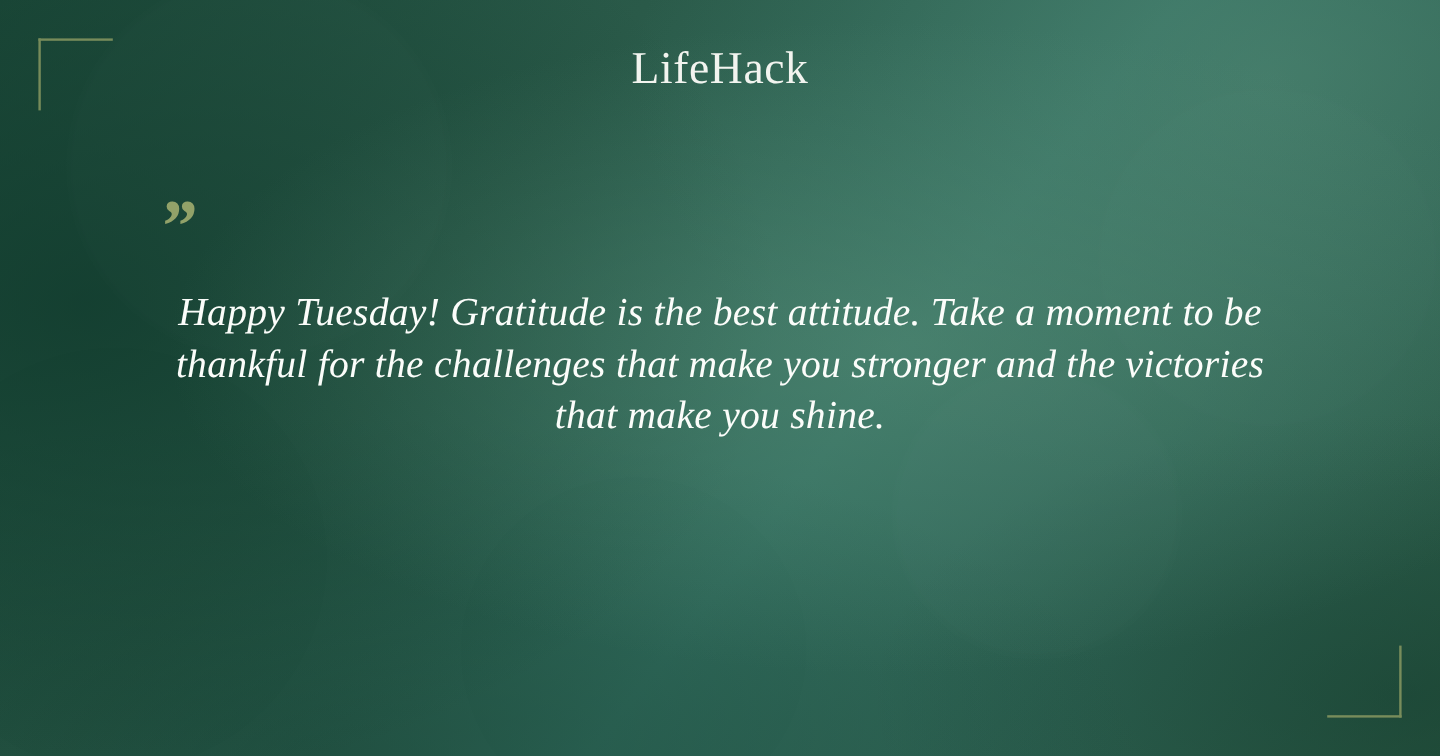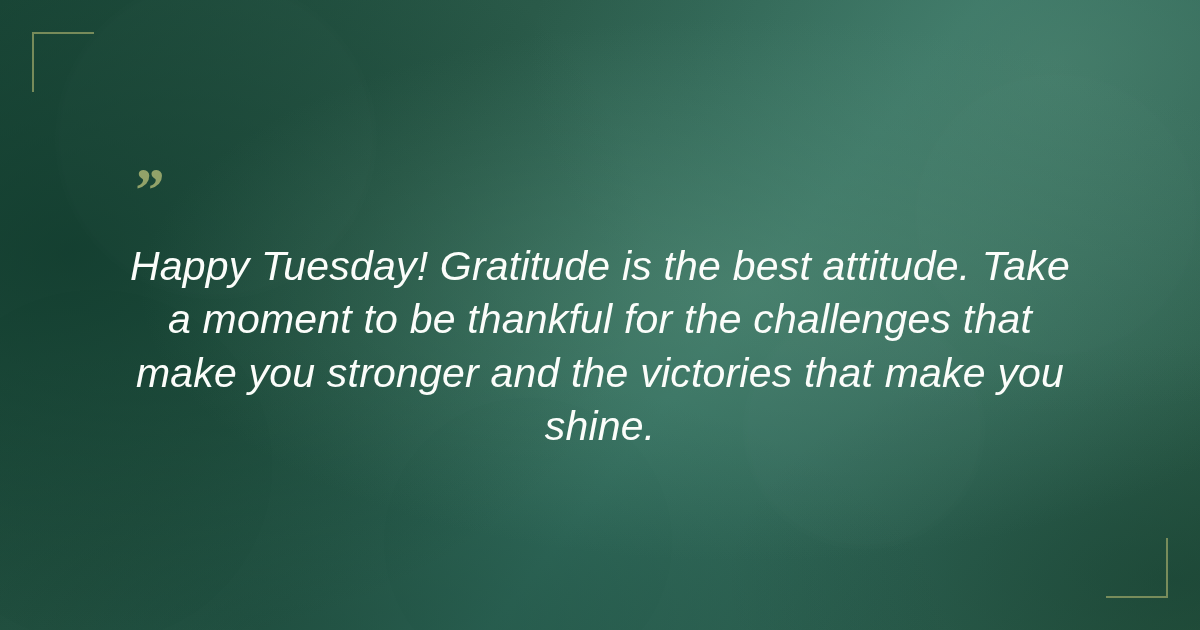"LifeHack" div.brand { html: none -> <div> <span>LifeHack</span> </div> }
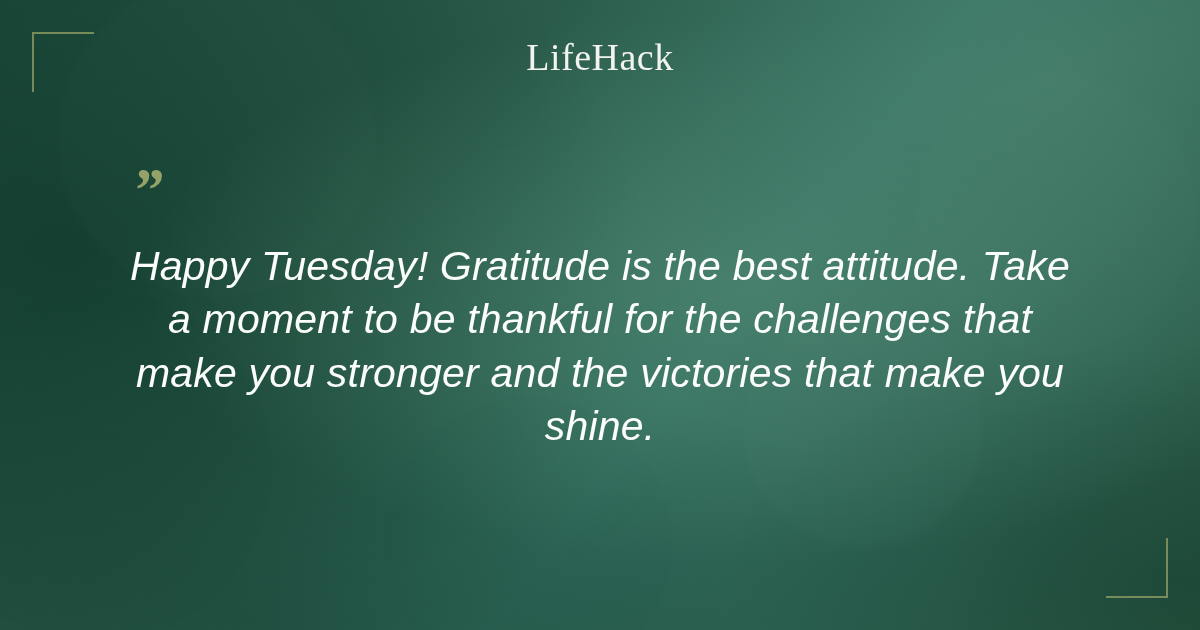"Happy Tuesday! Gratitude is the" .quote-text { font-family: Liberation Sans, sans-serif -> Liberation Serif, serif; font-size: 41px -> 33px }
